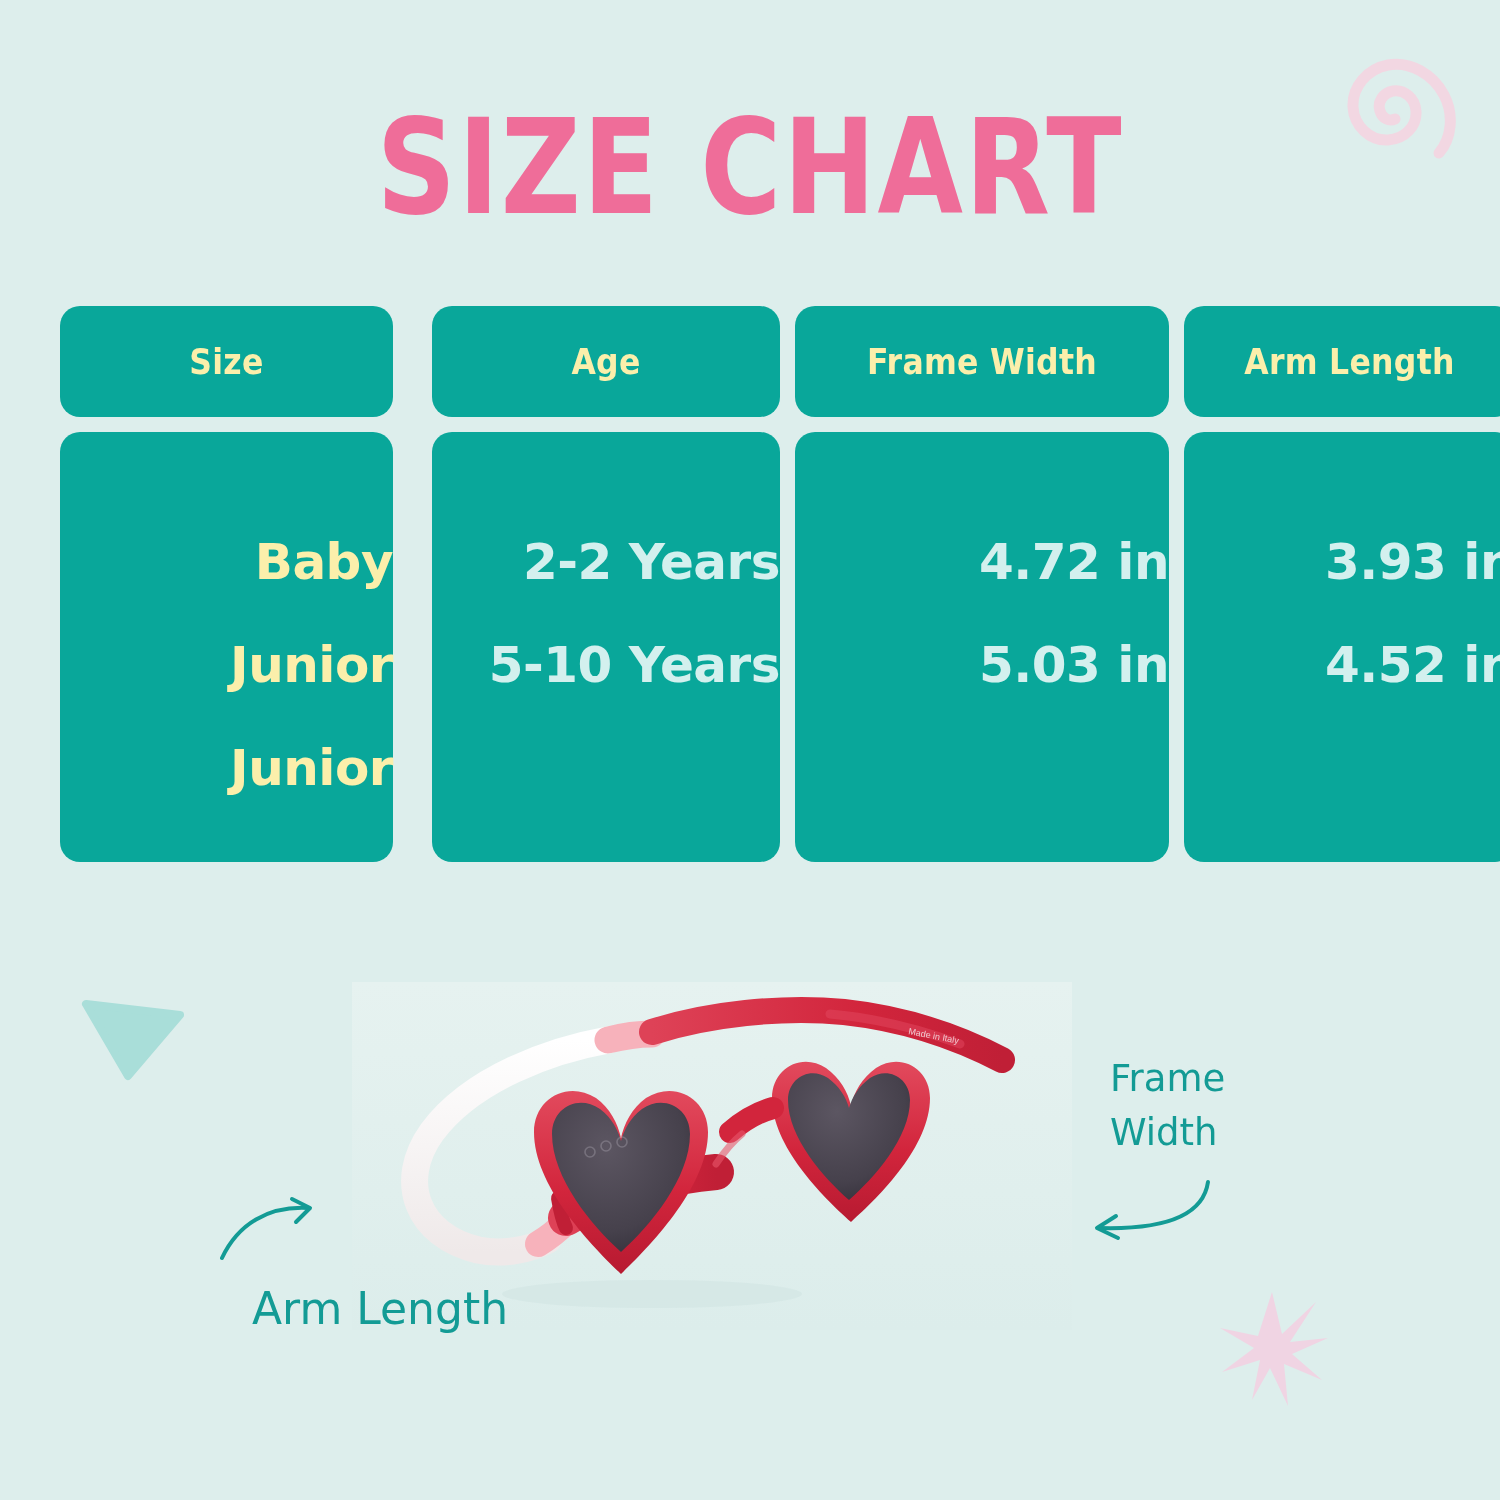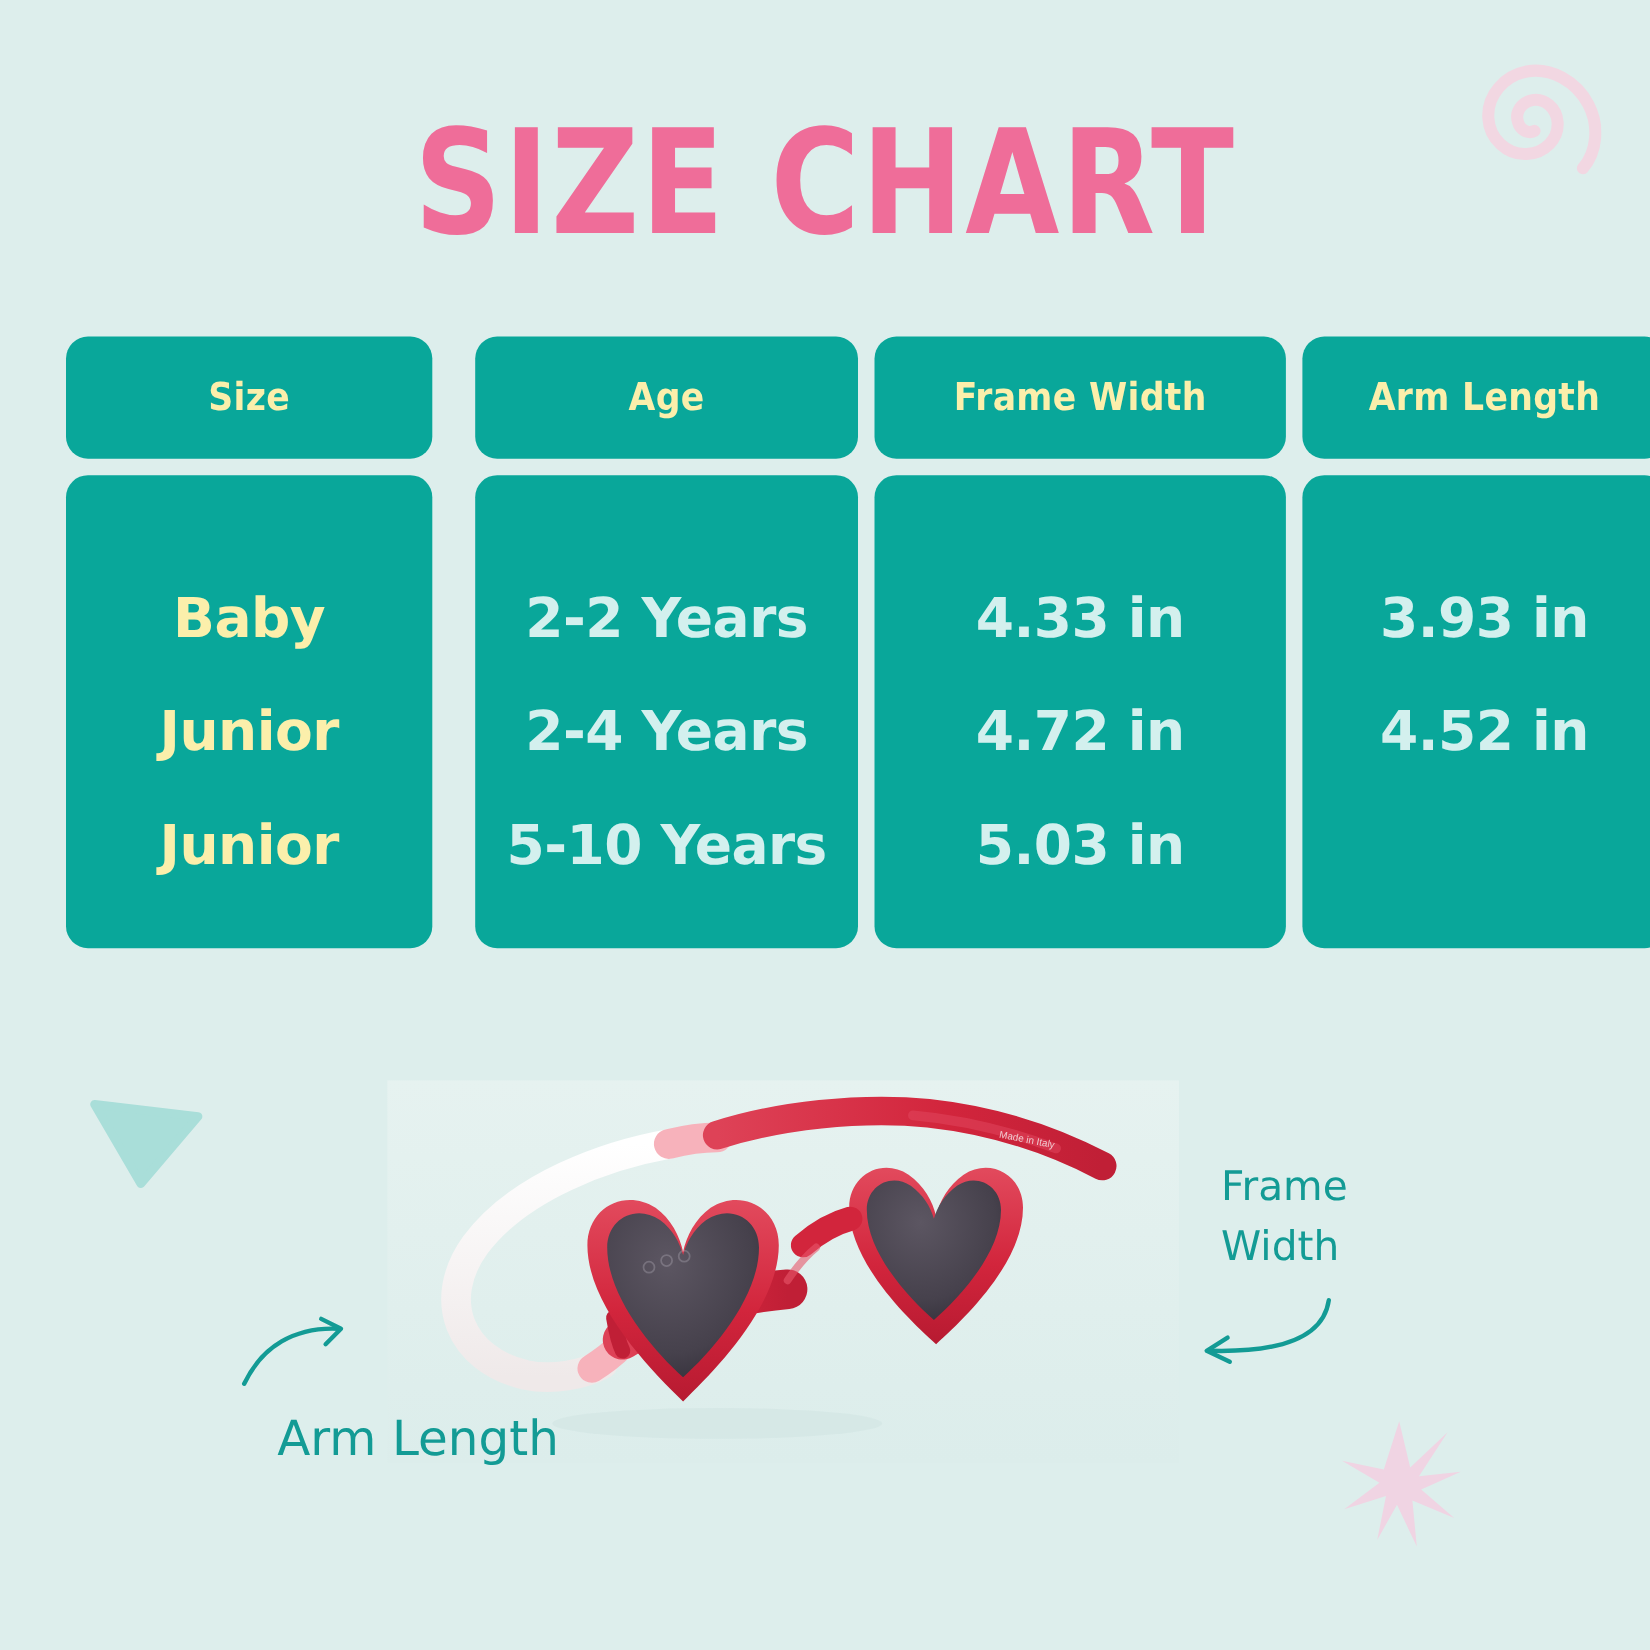"Baby" .body-cell { align-items: center -> flex-end }
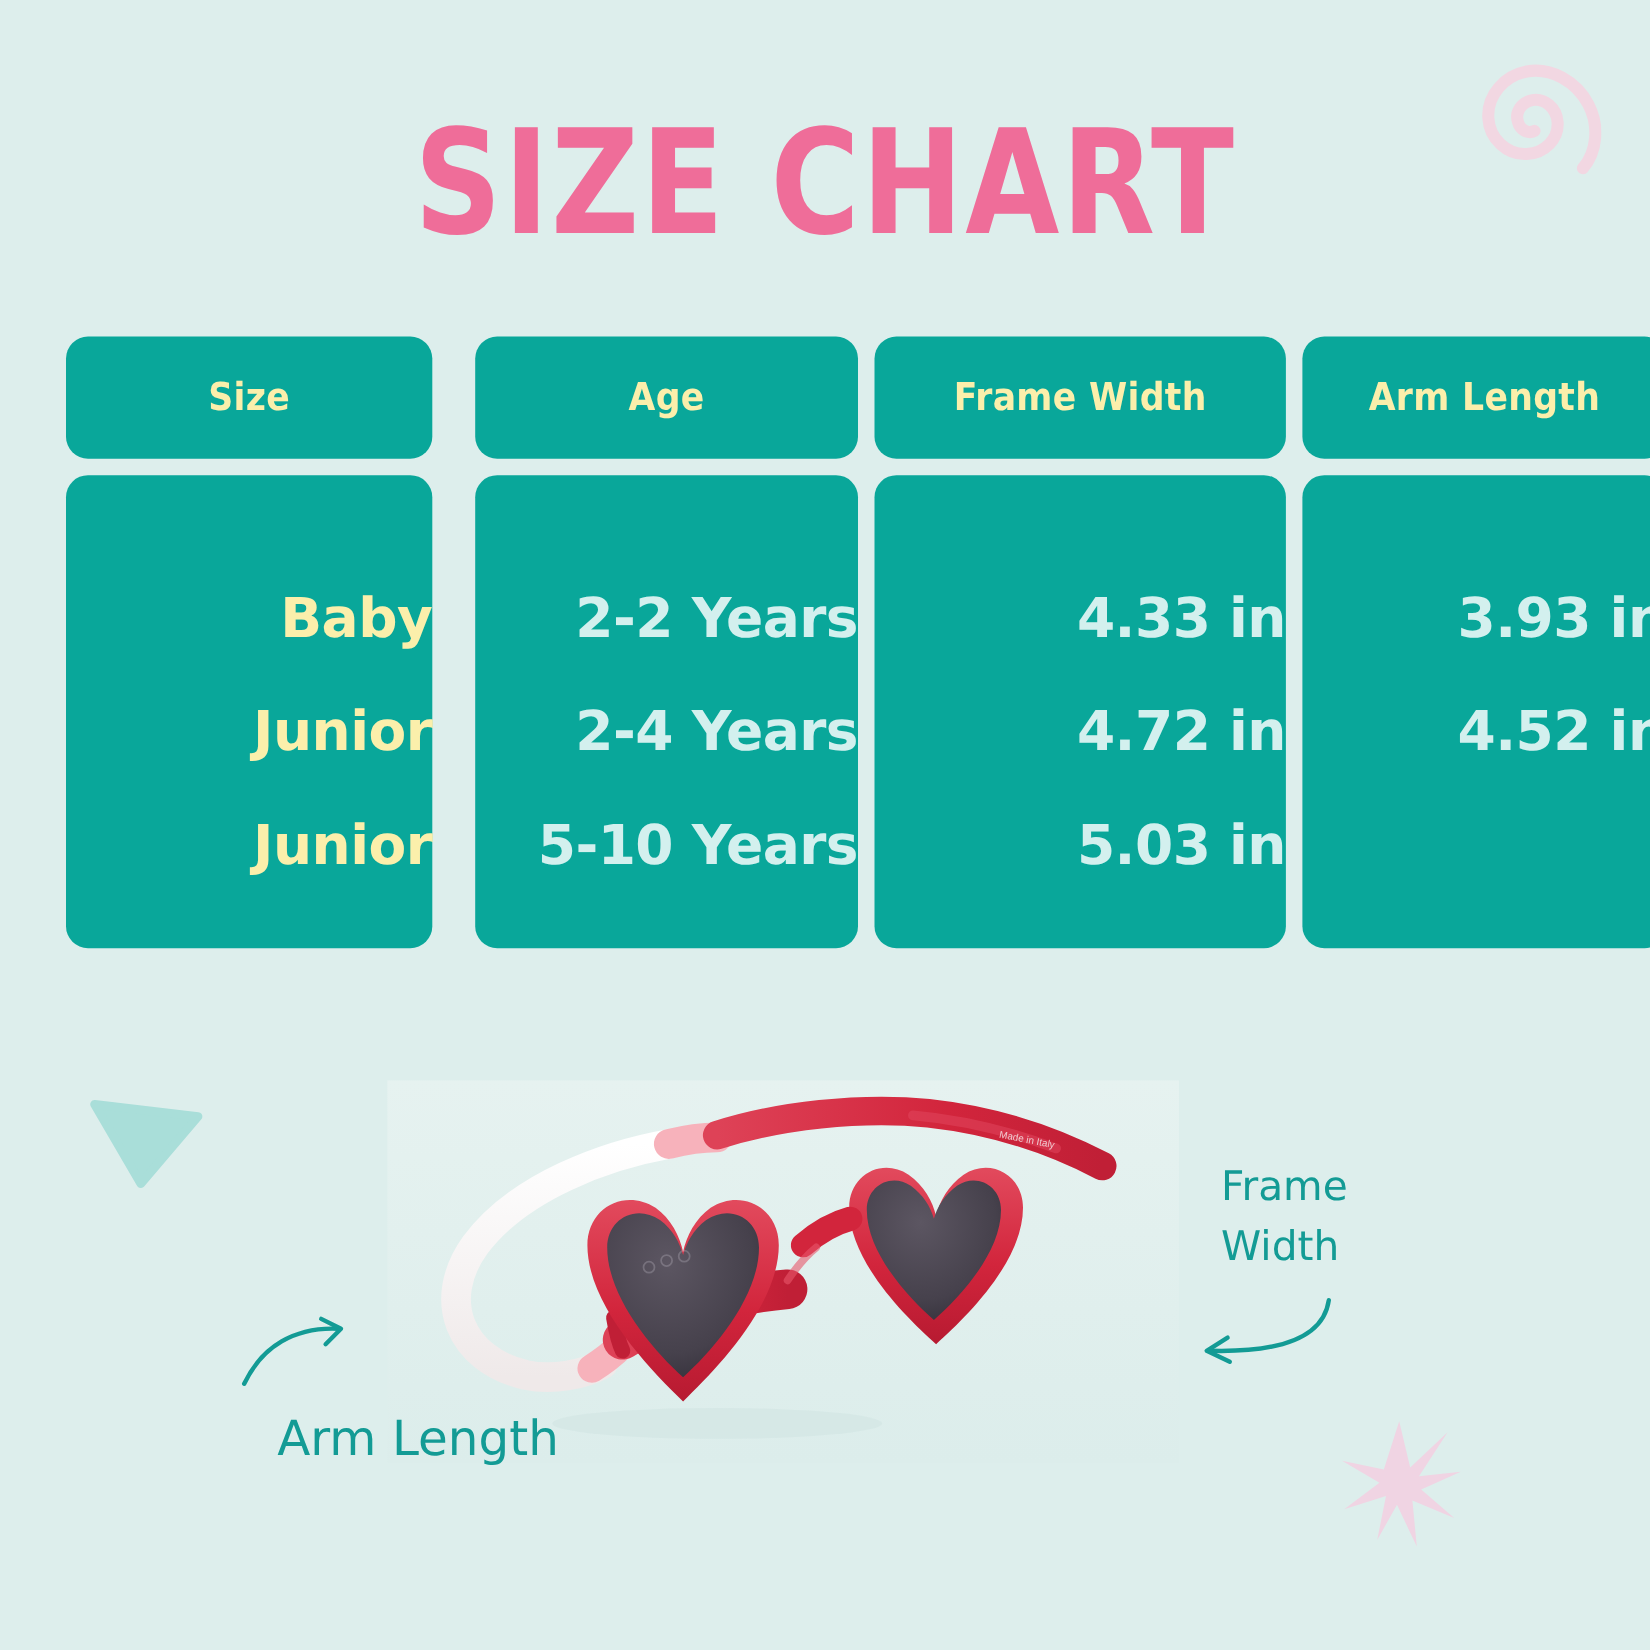"4.33 in" div.data-line { html: <div>4.33 in</div> -> none }
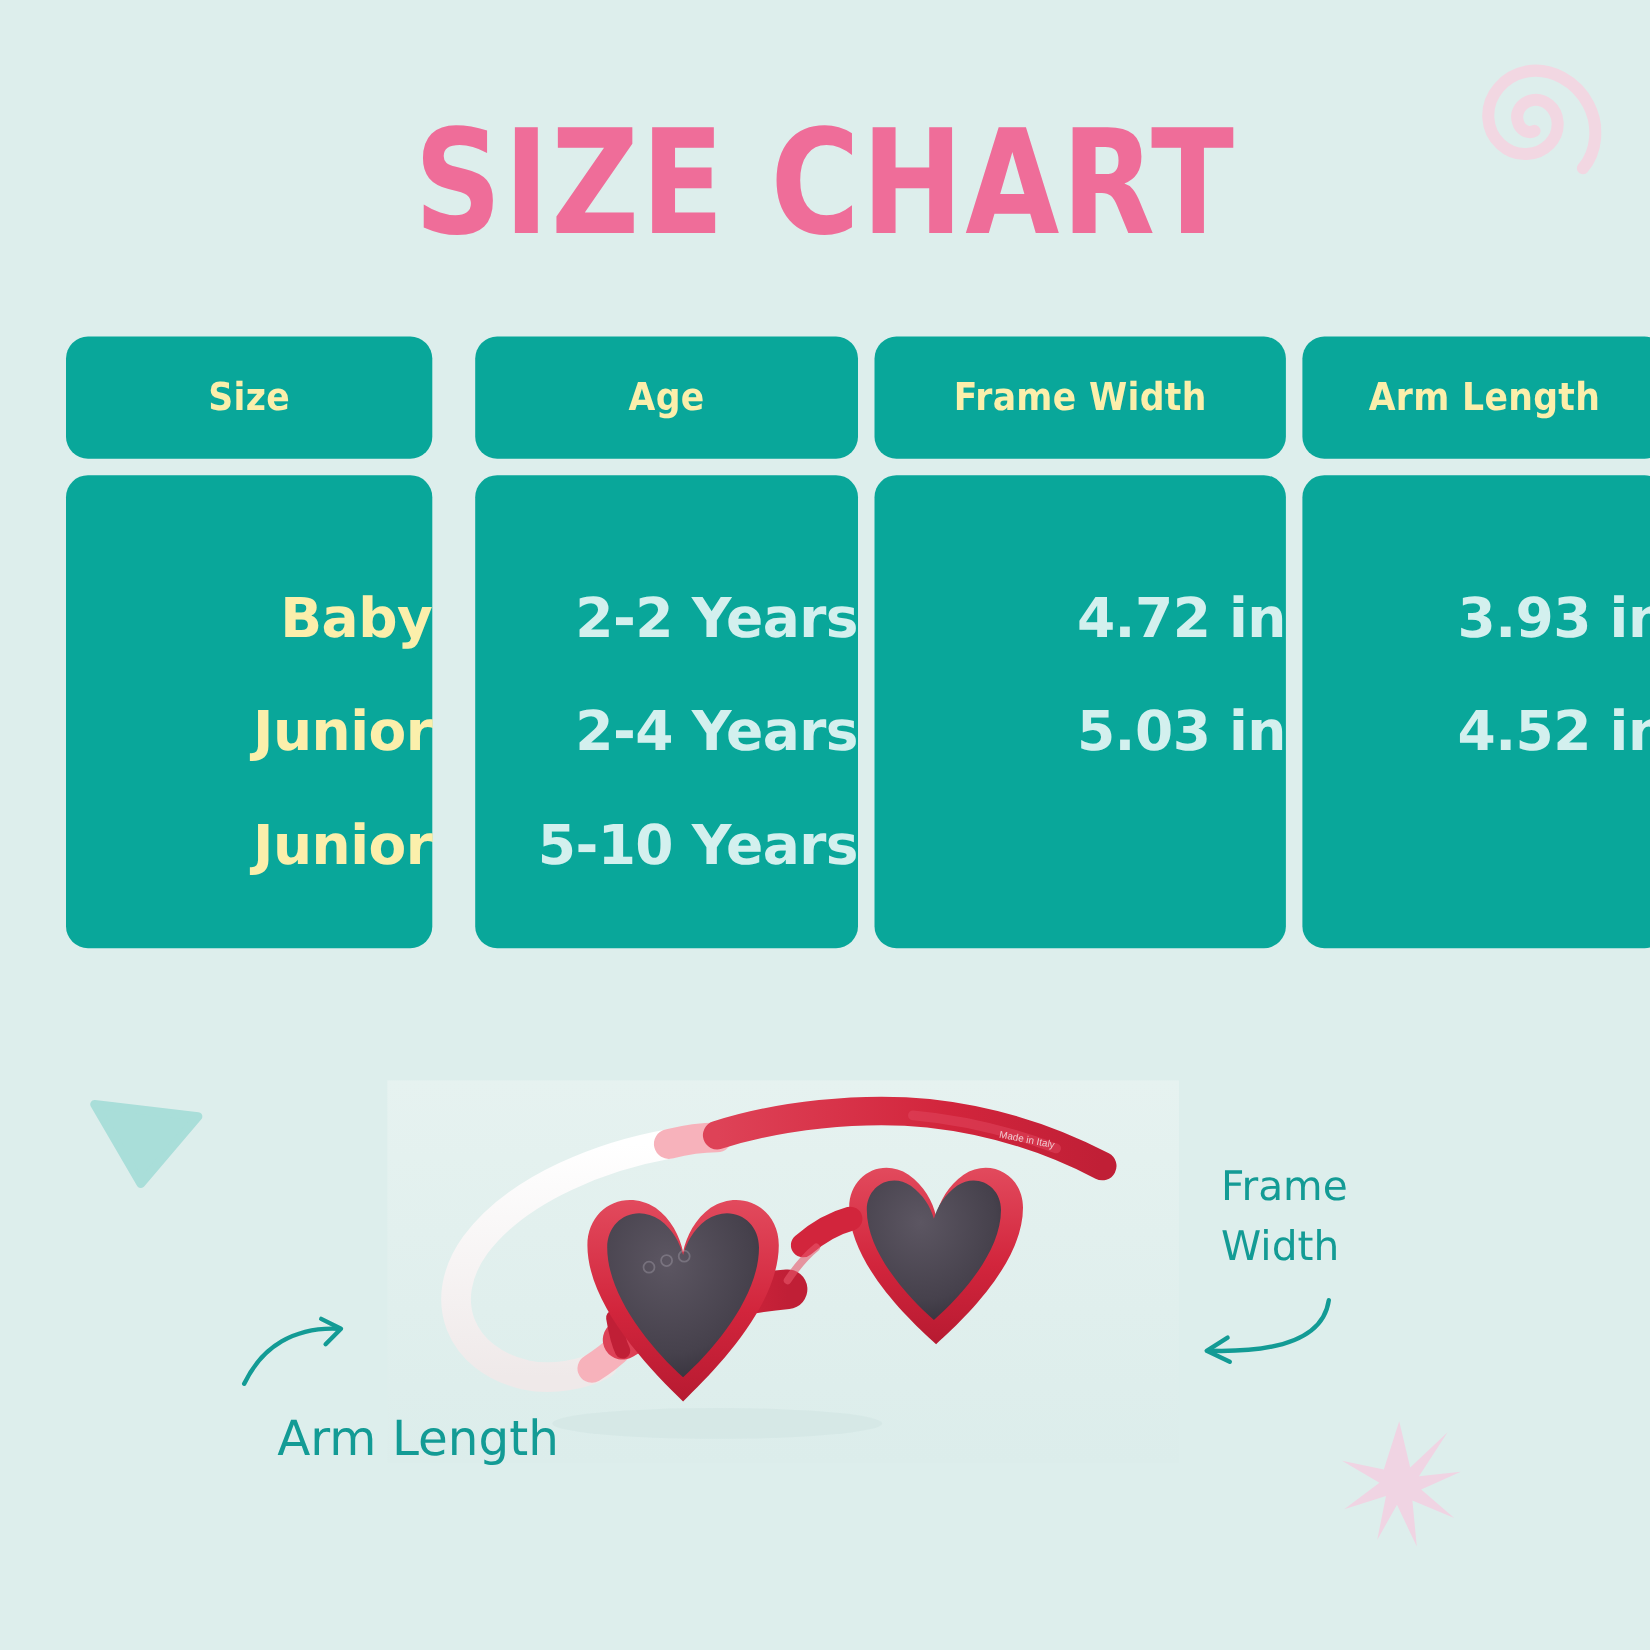"2-4 Years" div.data-line { html: <div>2-4 Years</div> -> none }
